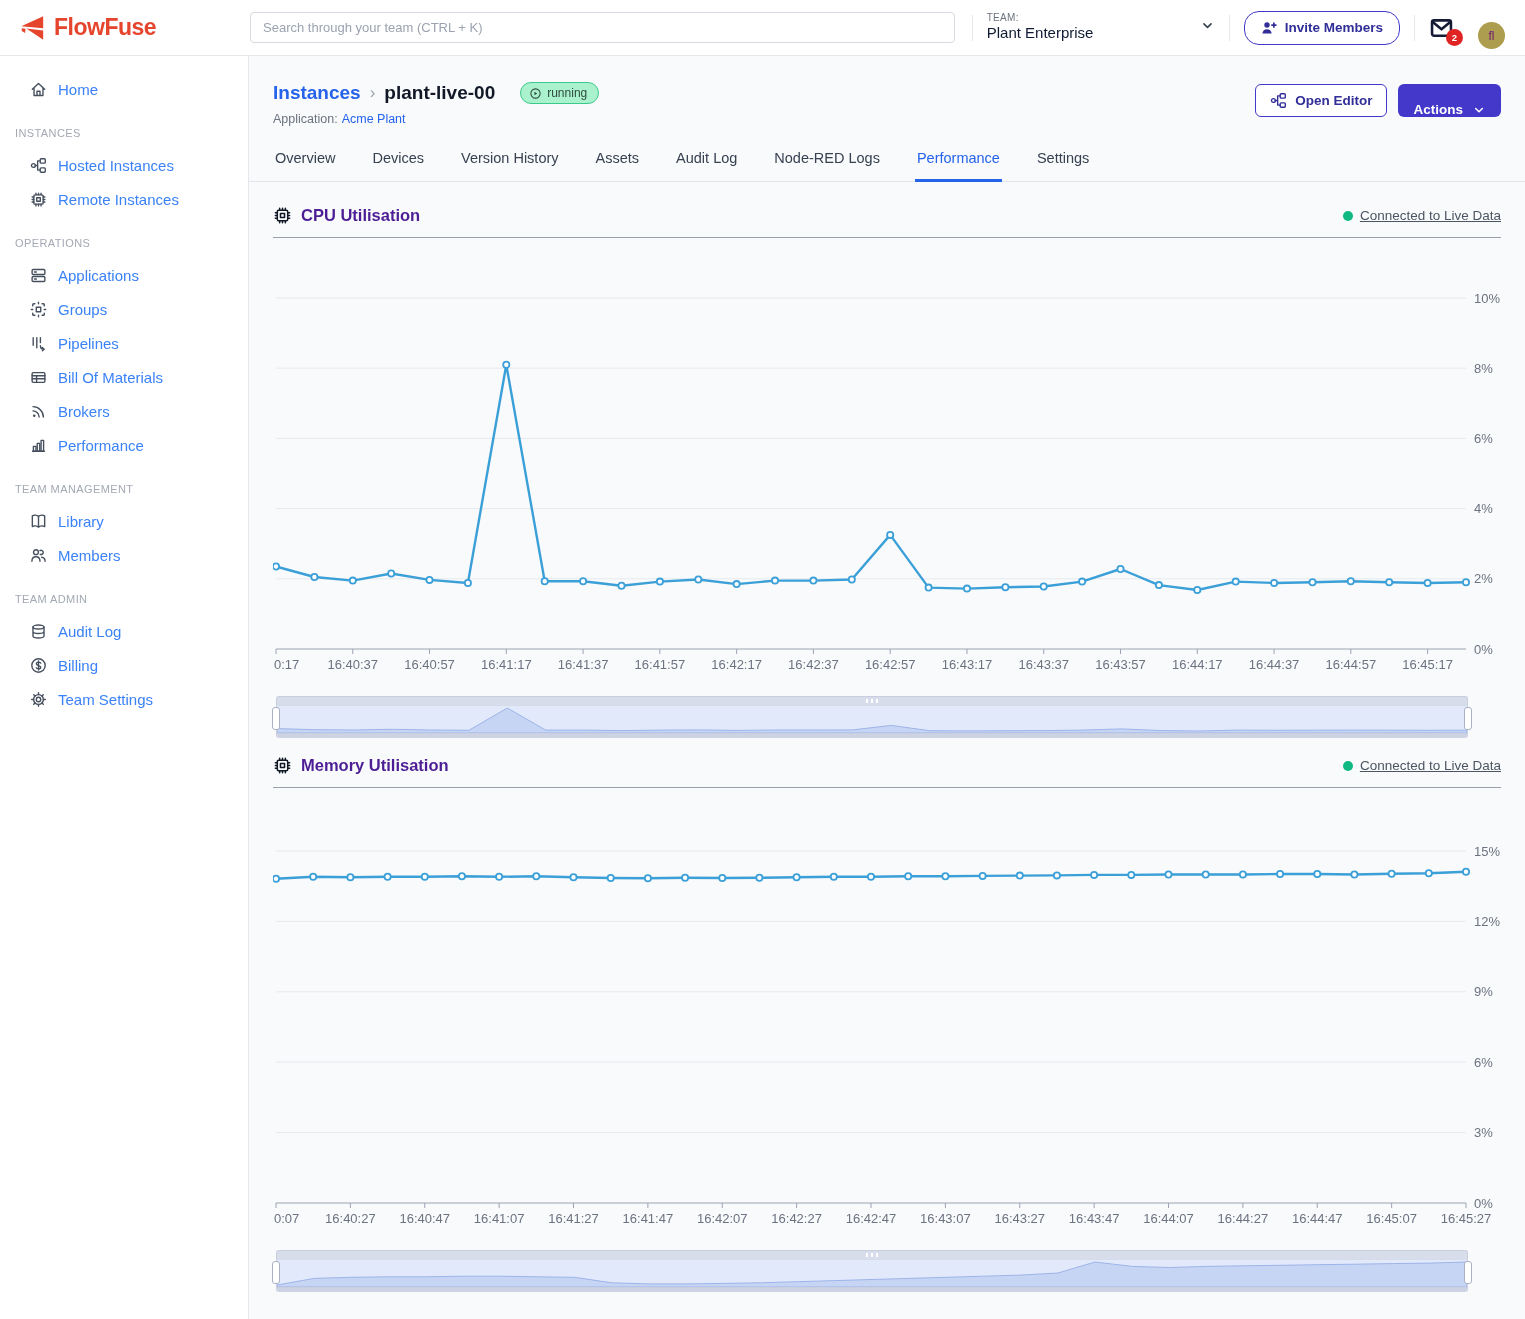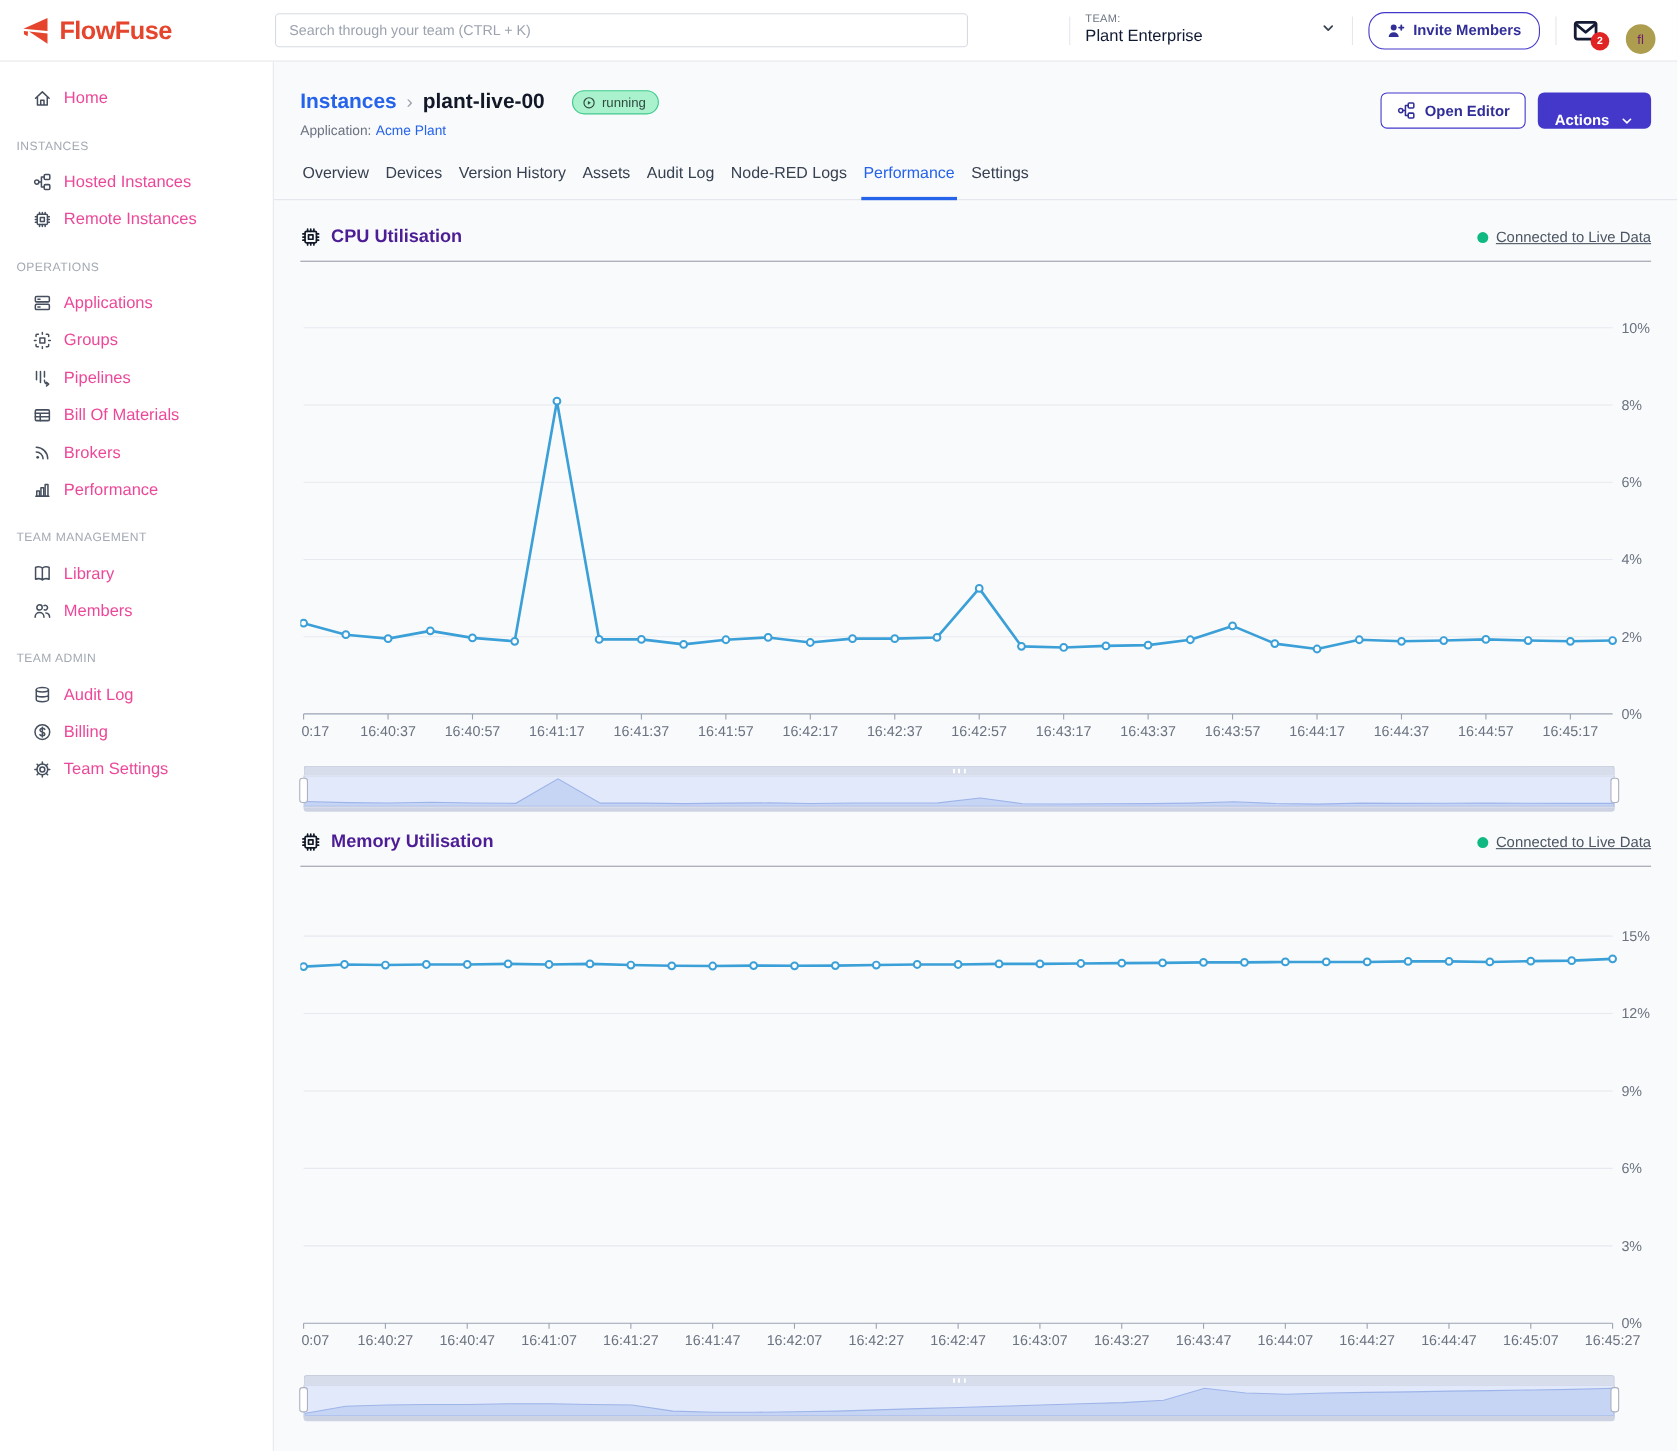"Search through your team (CTRL" .search { width: 630px -> 705px }
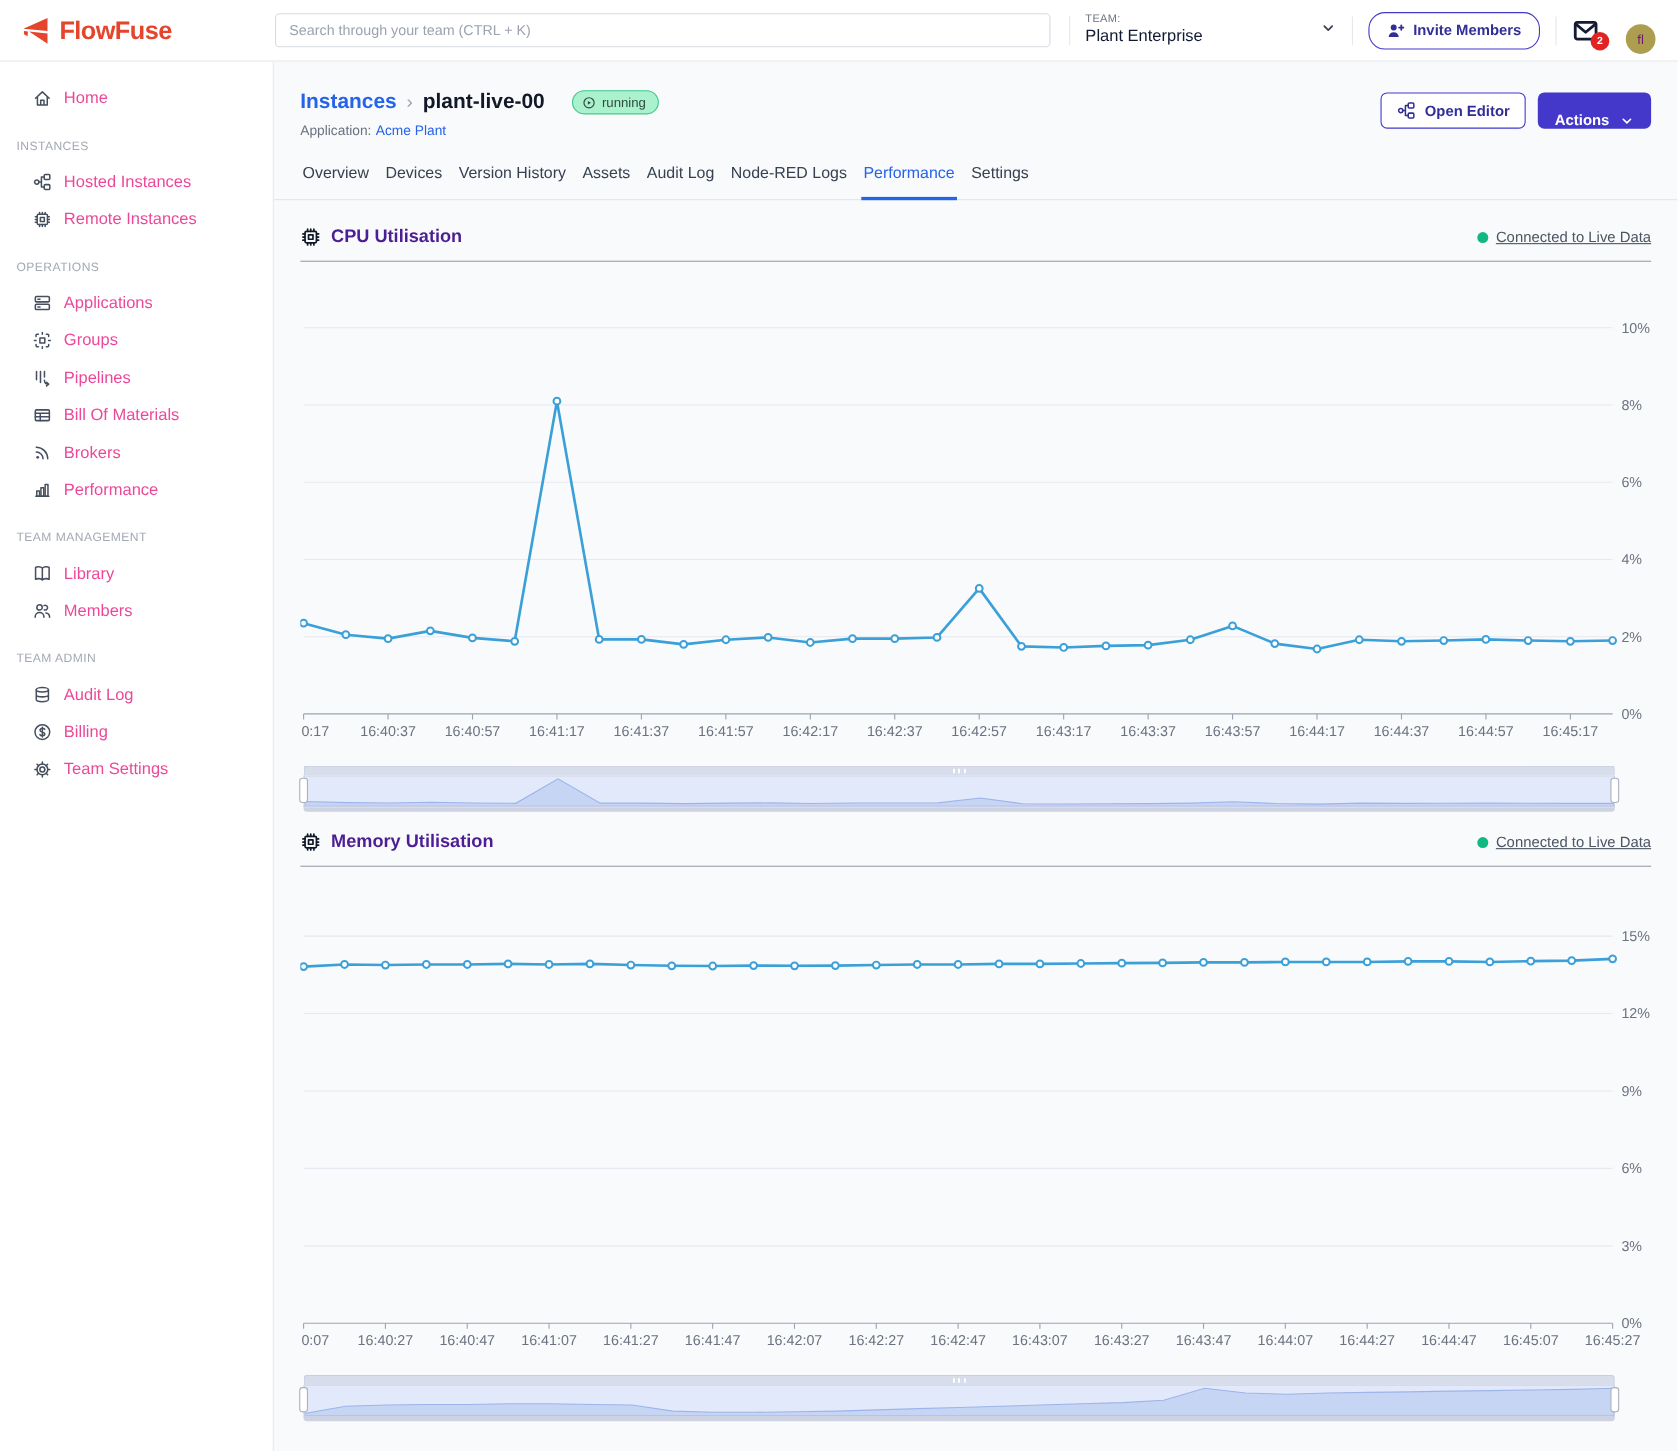"Home" .nav-item { color: #ec4899 -> #3b82f6 }
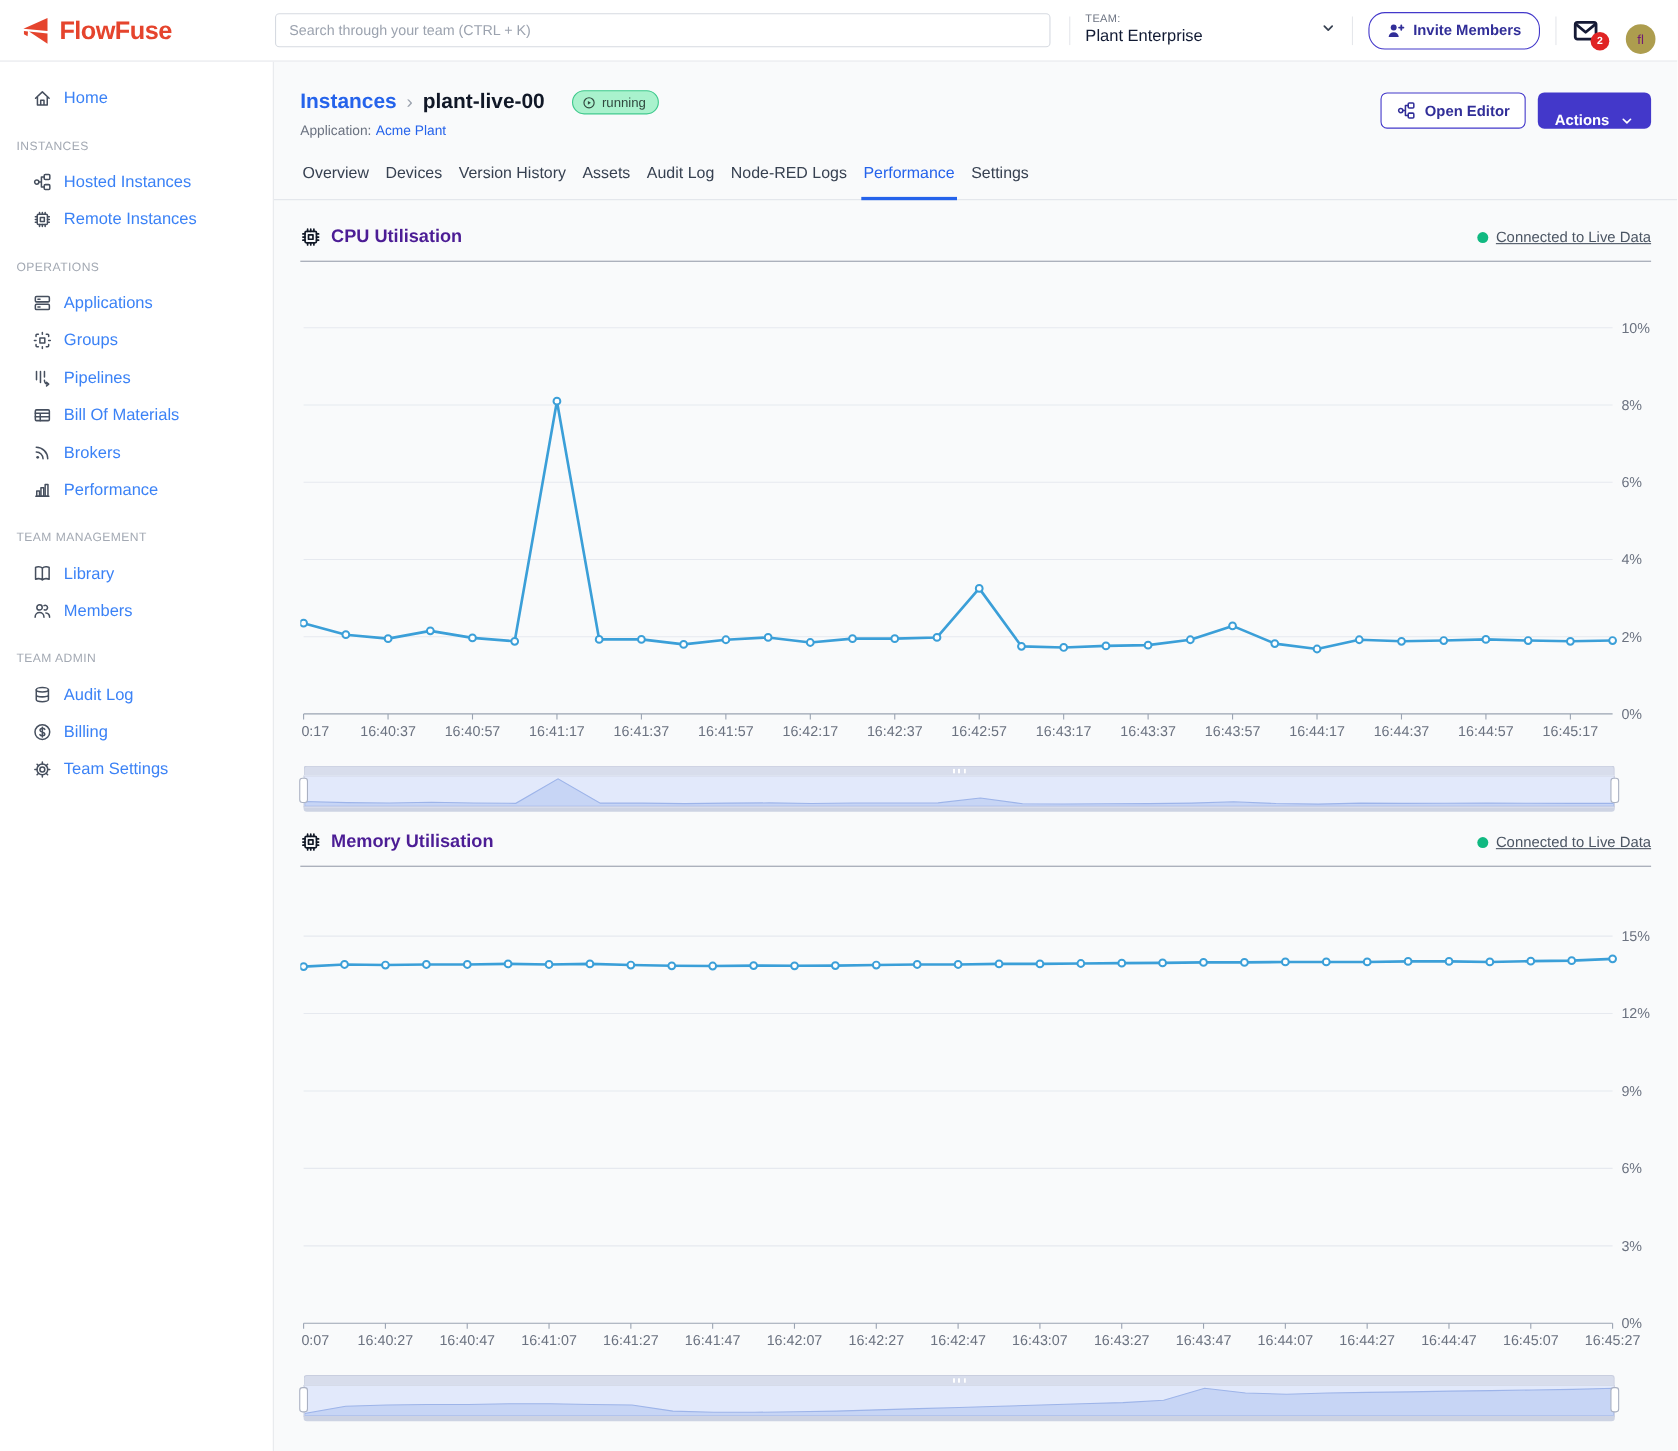"Overview" .tabs { gap: 11px -> 33px }
